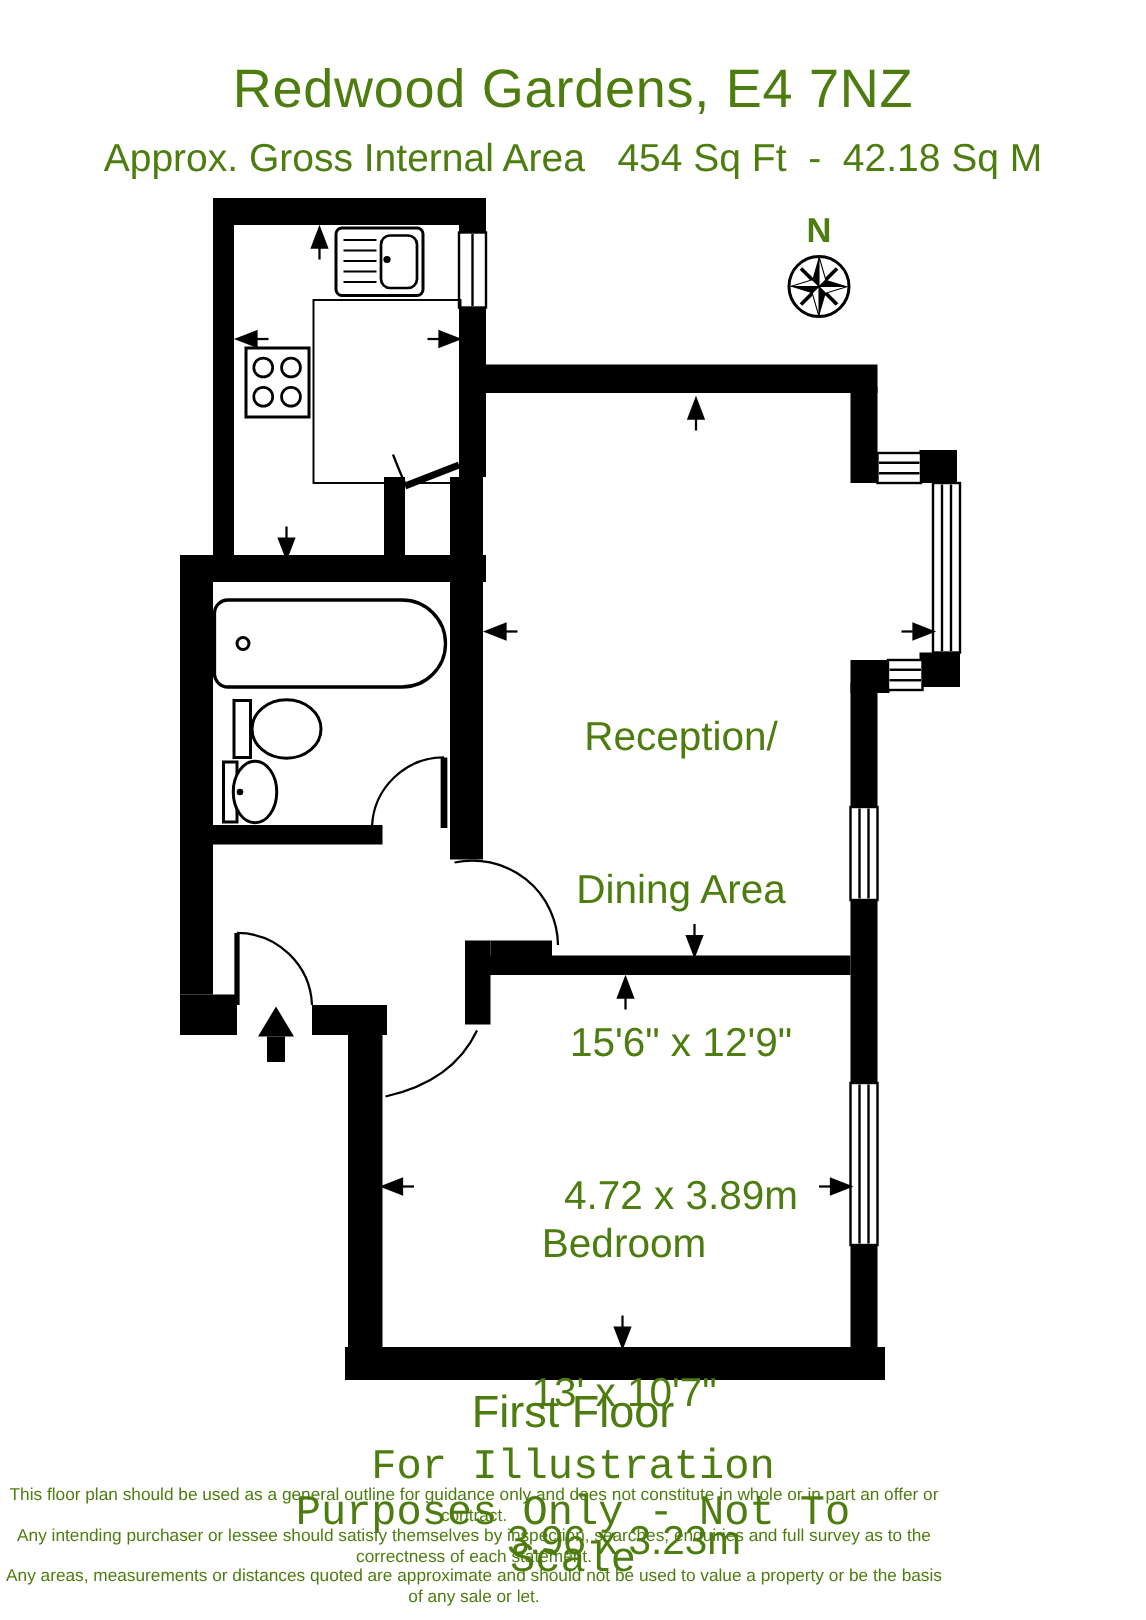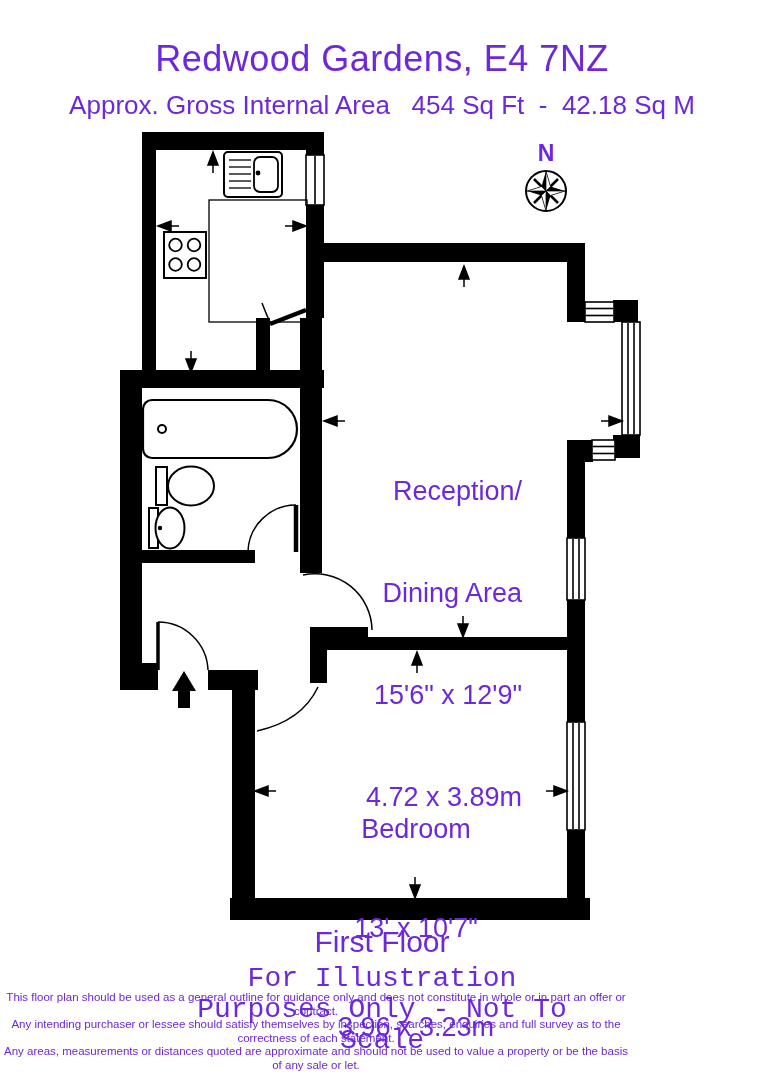"Redwood Gardens, E4 7NZ" .txt { color: #6d28d9 -> #4d7c0f }
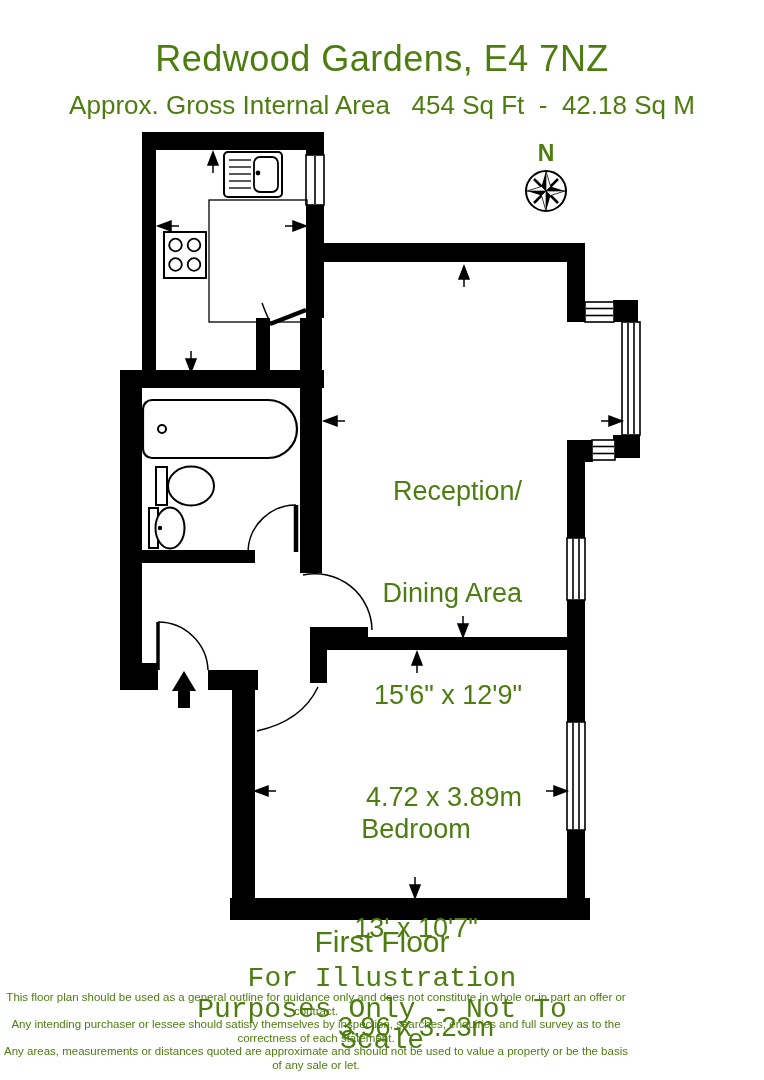"Reception/" #reception-label { left: 444px -> 454px; text-align: right -> none }
